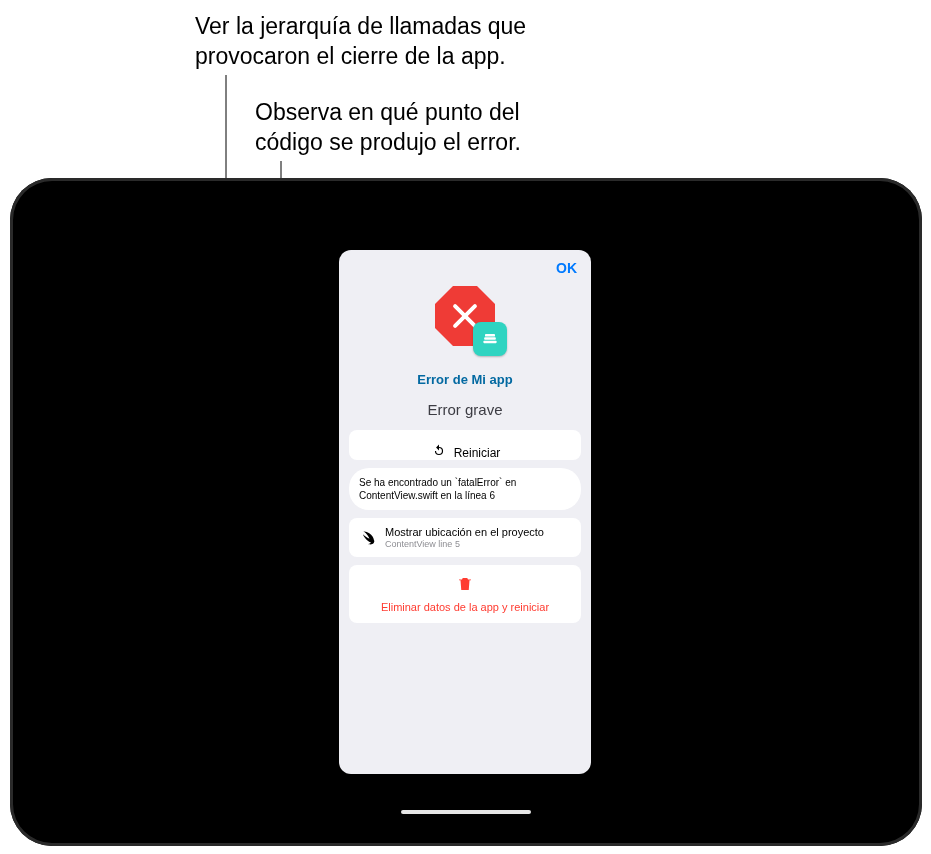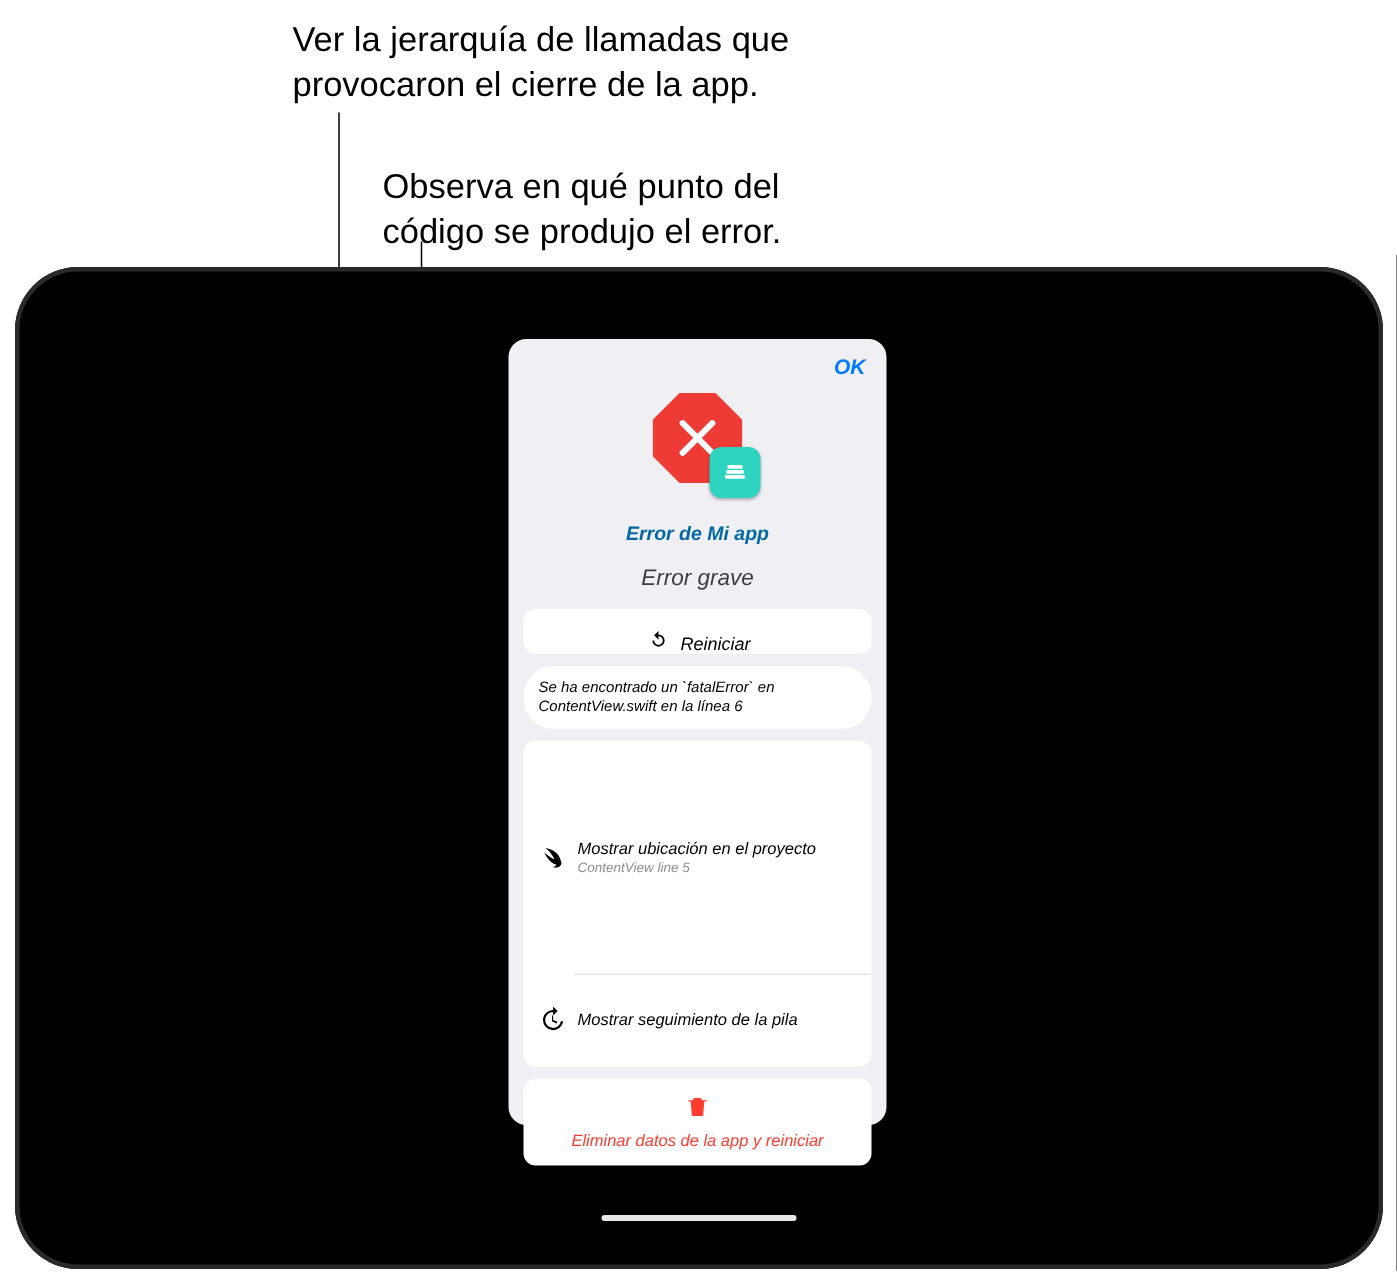"Observa en qué punto del" div.callout { margin-top: 12px -> none }
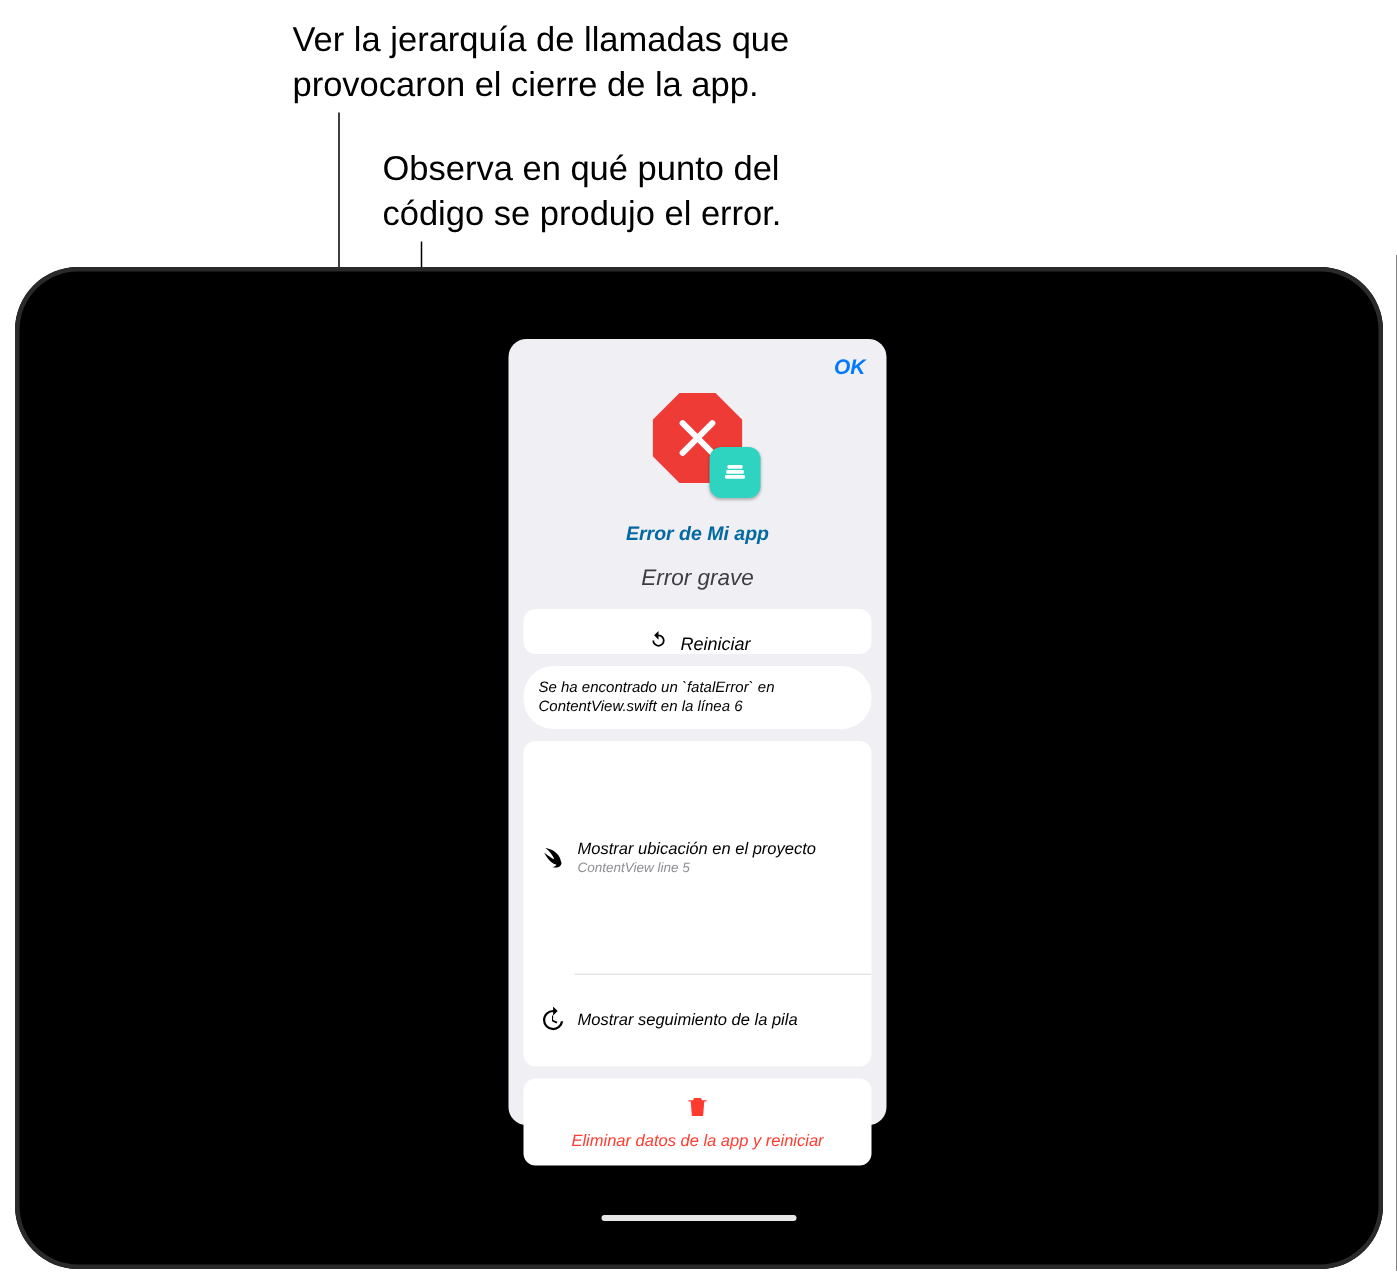"OK" .sheet { font-style: italic -> none; top: 26px -> 50px }
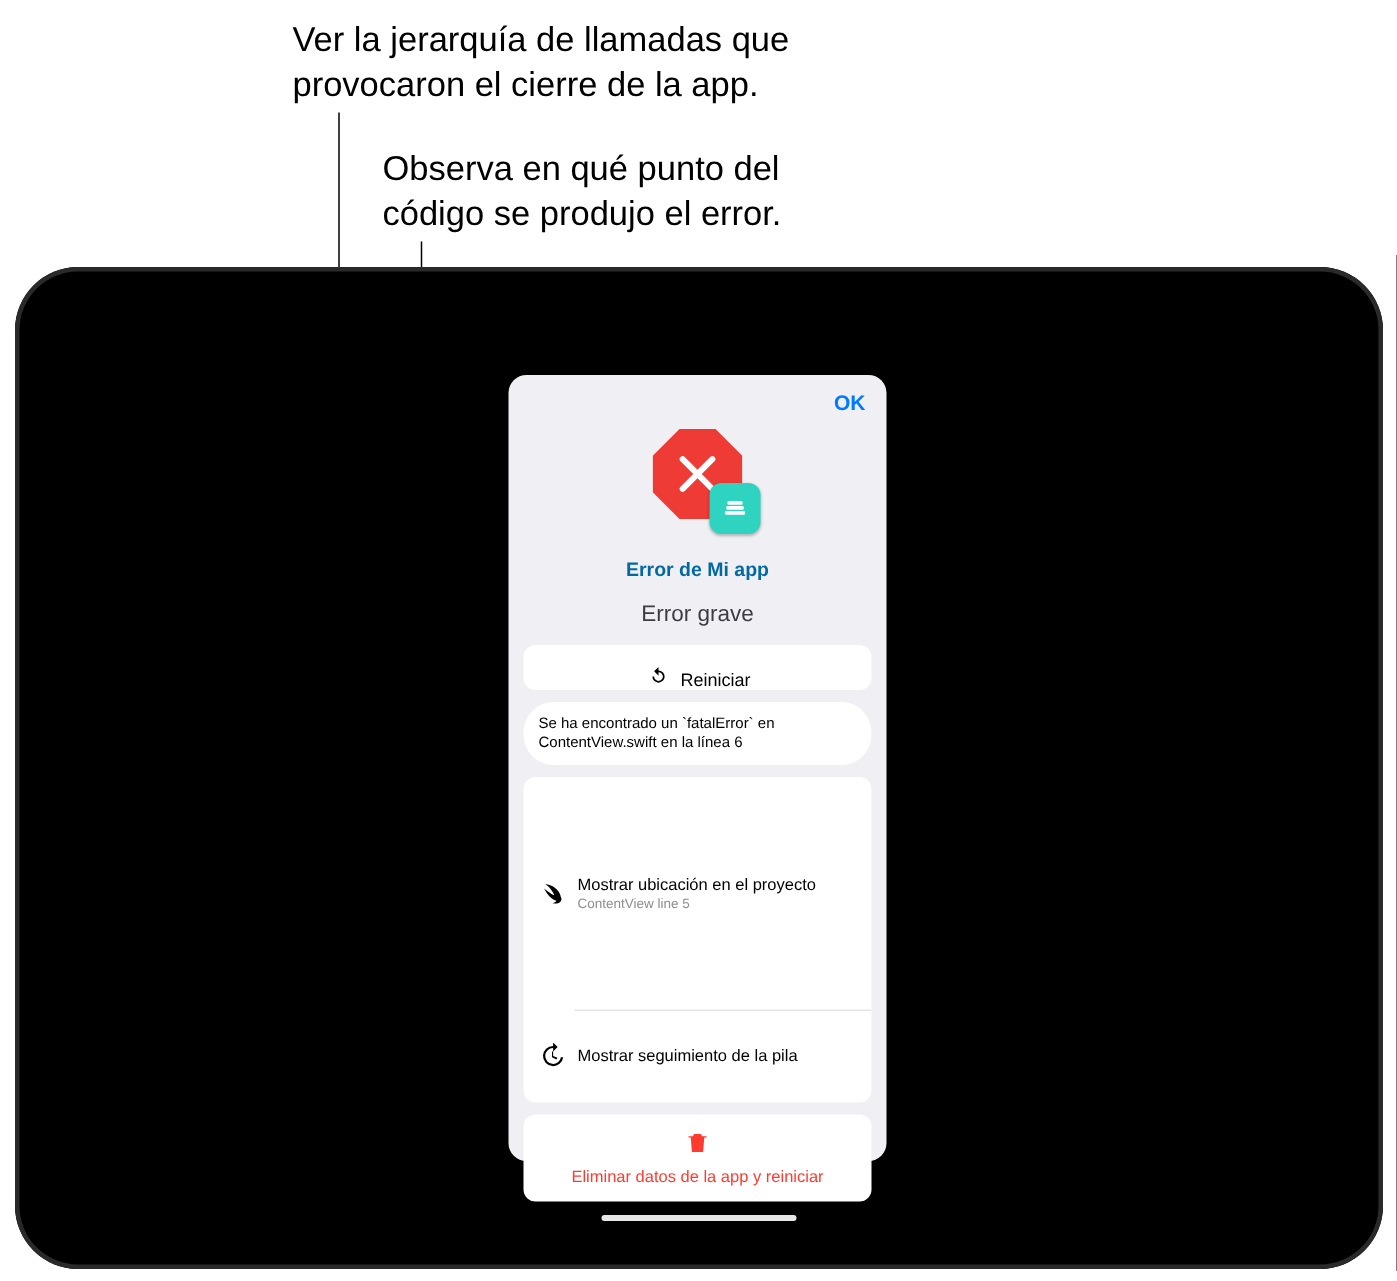"Mostrar ubicación en el proyecto" .list-row { margin-top: 44px -> none; padding: 22px 10px -> 8px 10px }
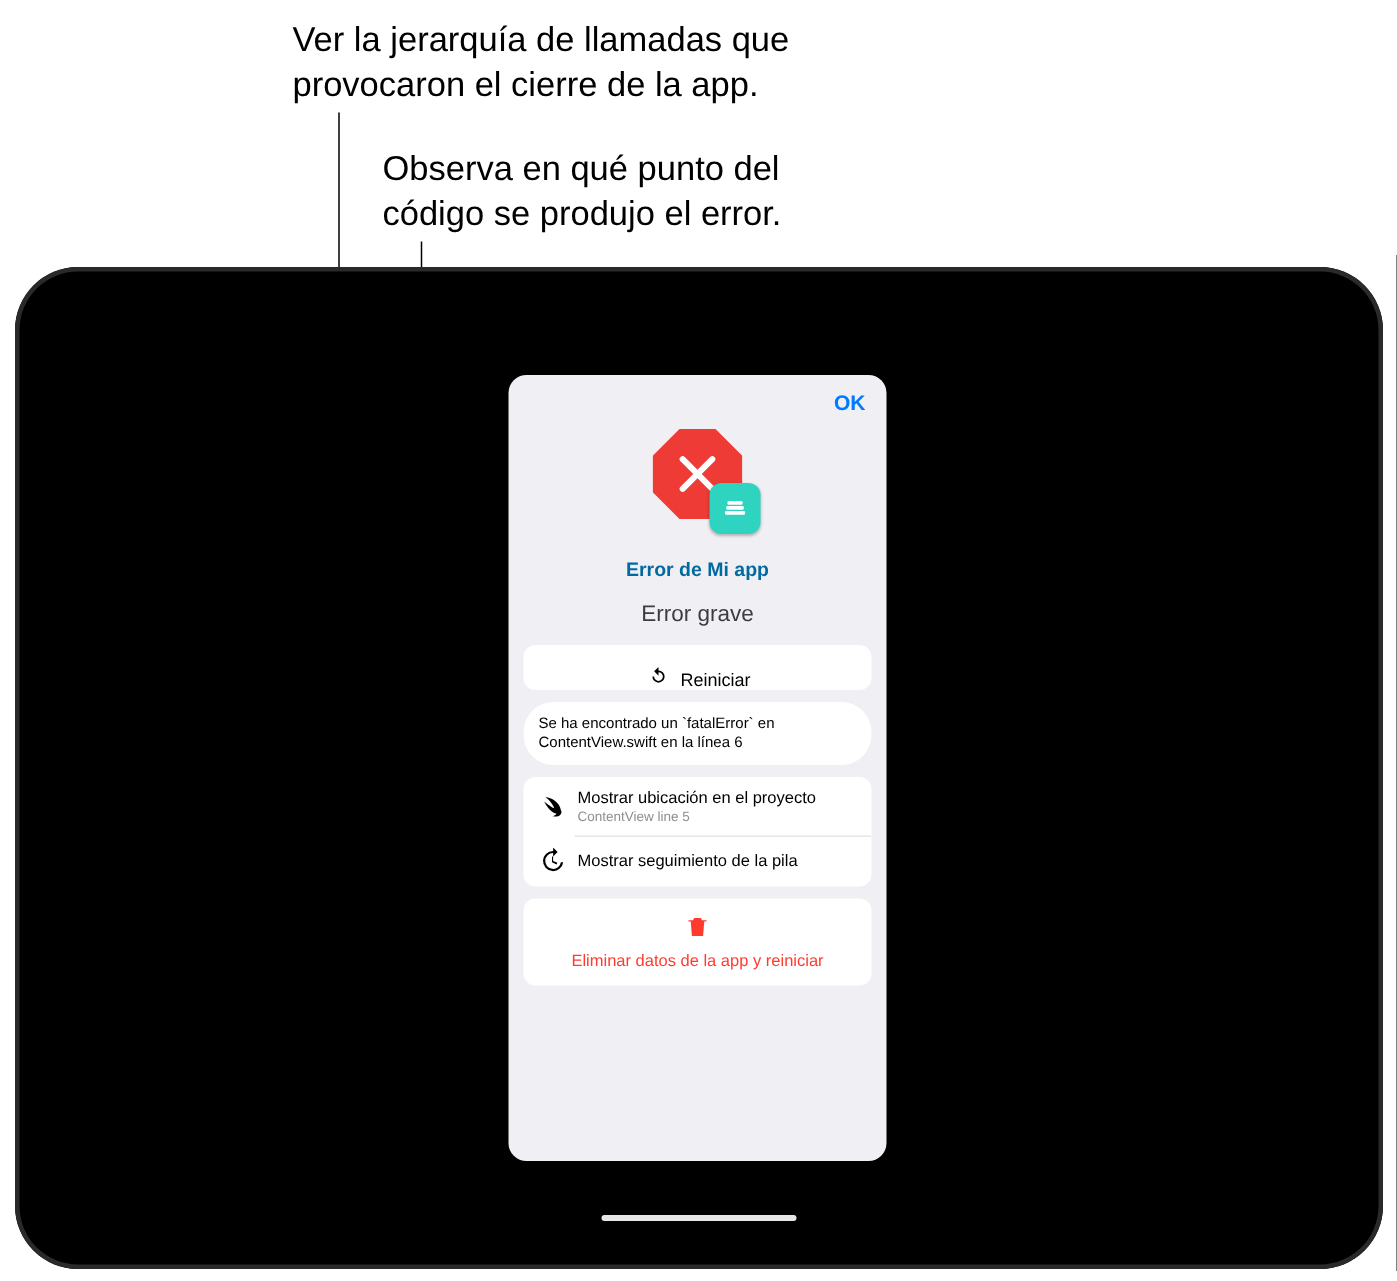"Mostrar seguimiento de la pila" div.list-row { html: <div> <span> <svg> <path></path> </svg> </span> <span>Mostrar seguimiento de la pila</span> </div> -> none }
